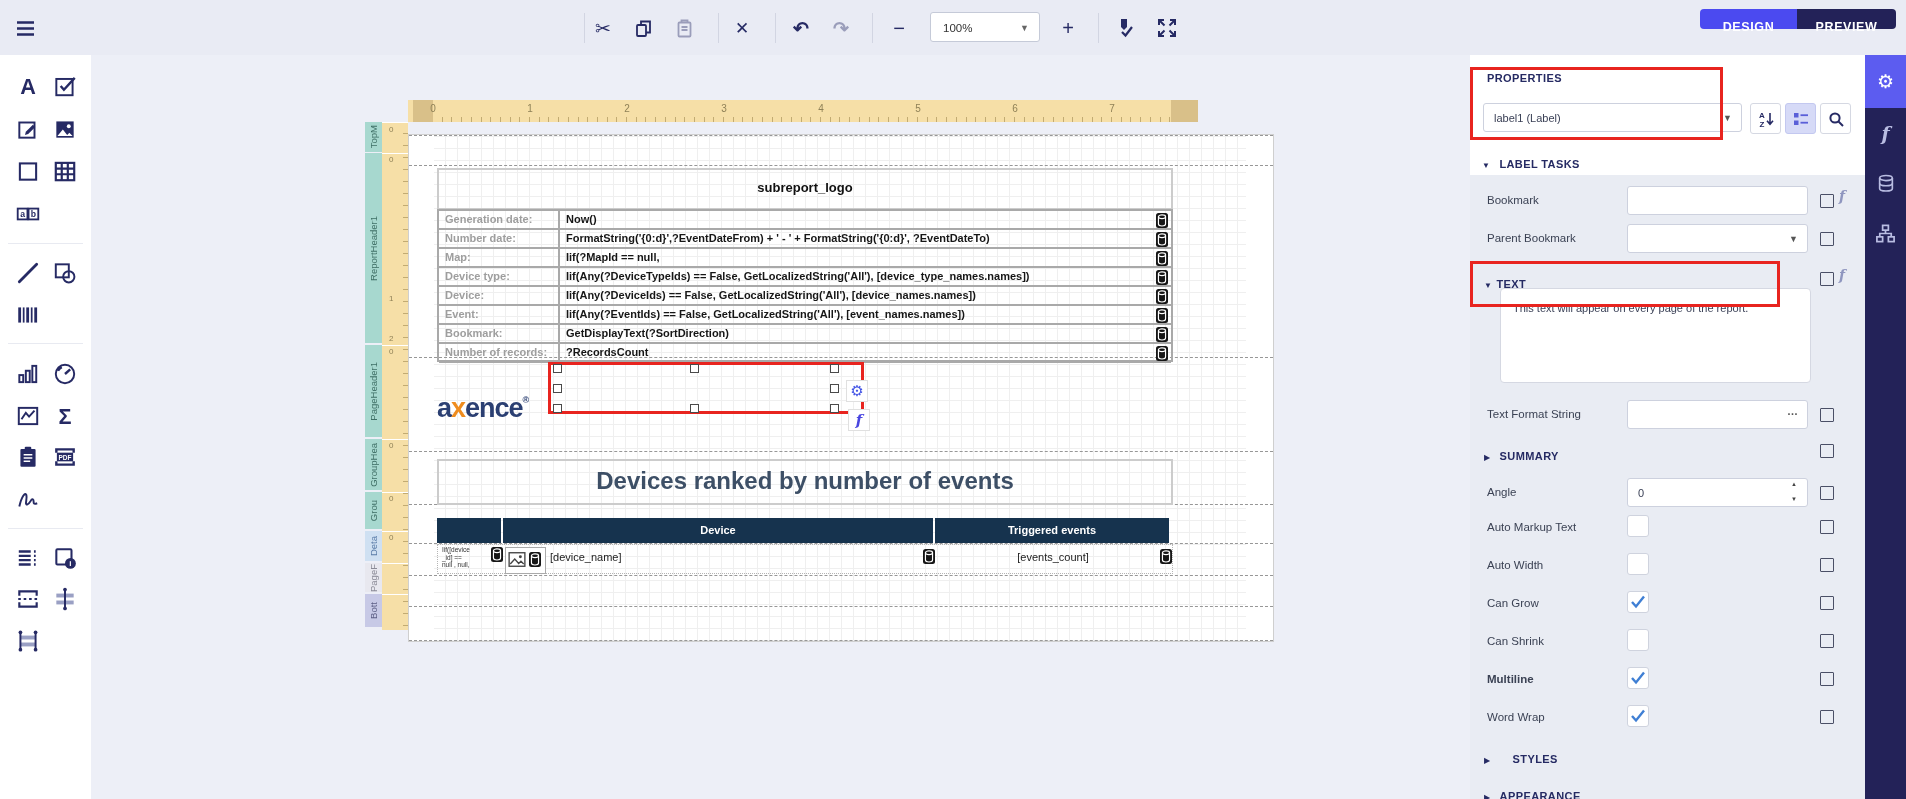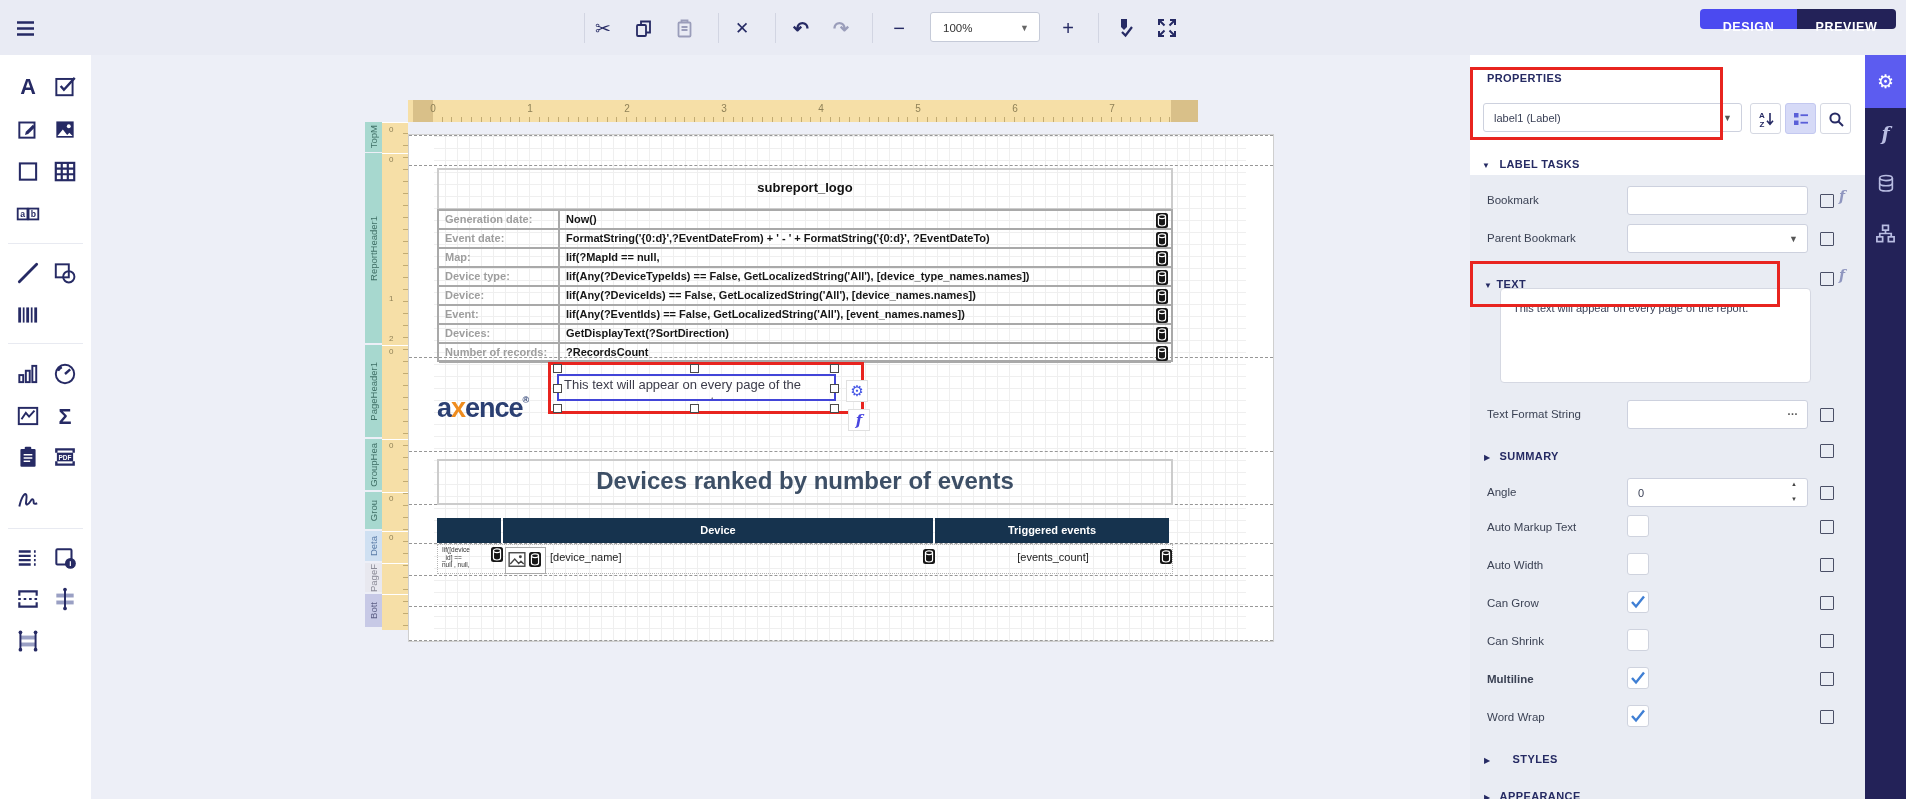"Event date:" div.flabel { text: Event -> Number }
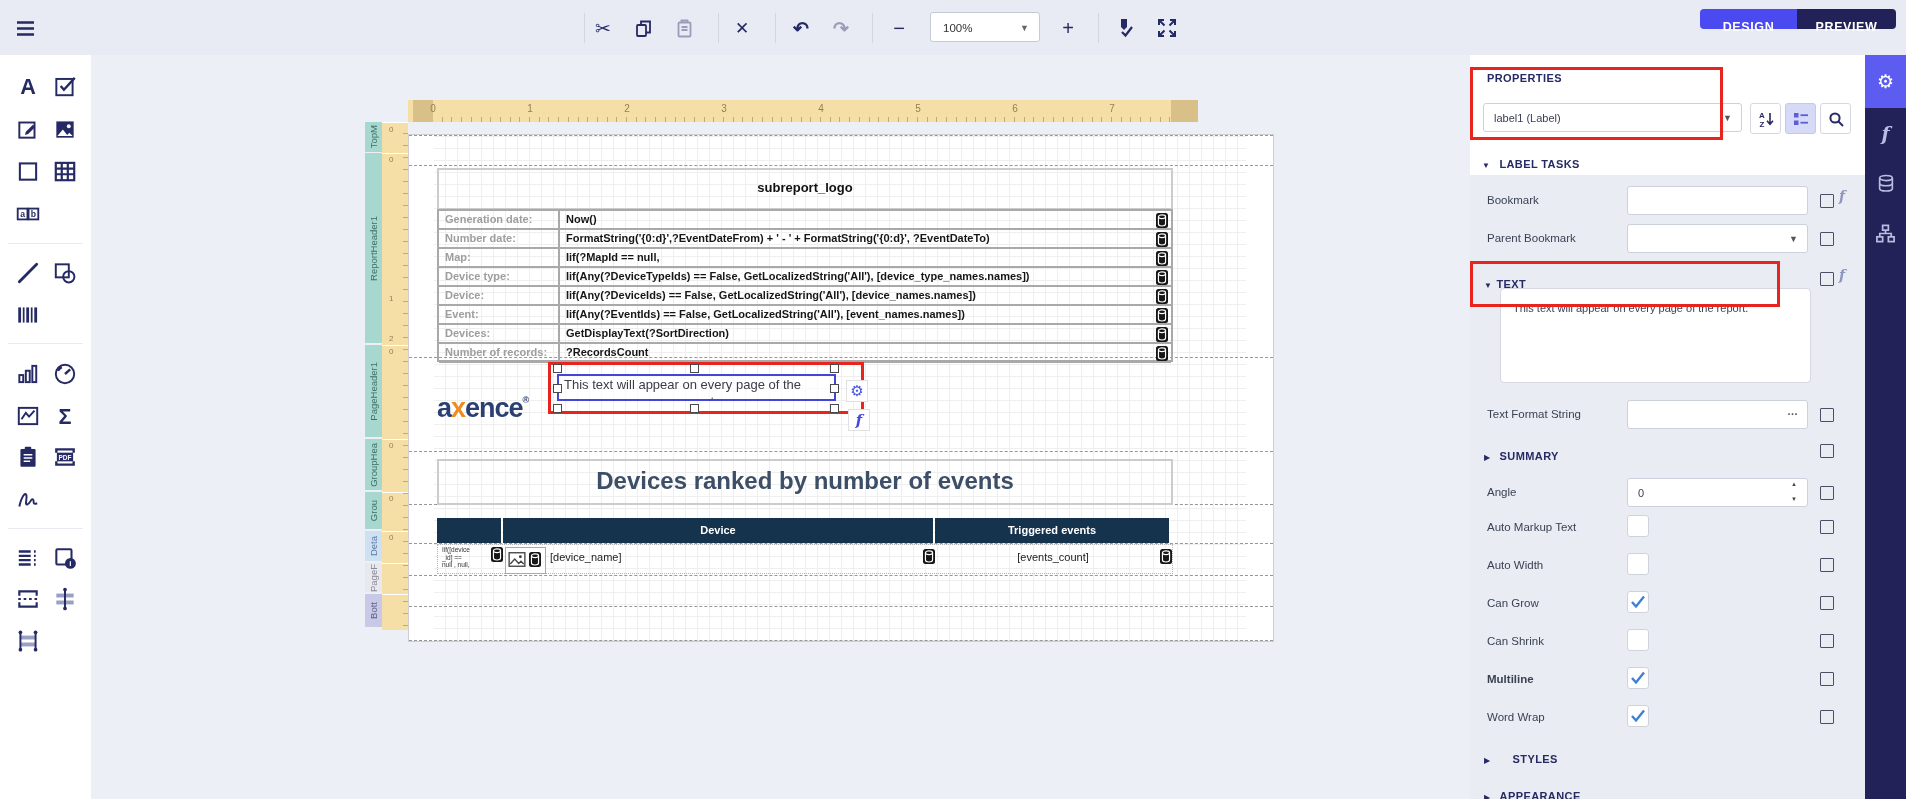"Devices:" div.flabel { text: Devices -> Bookmark }
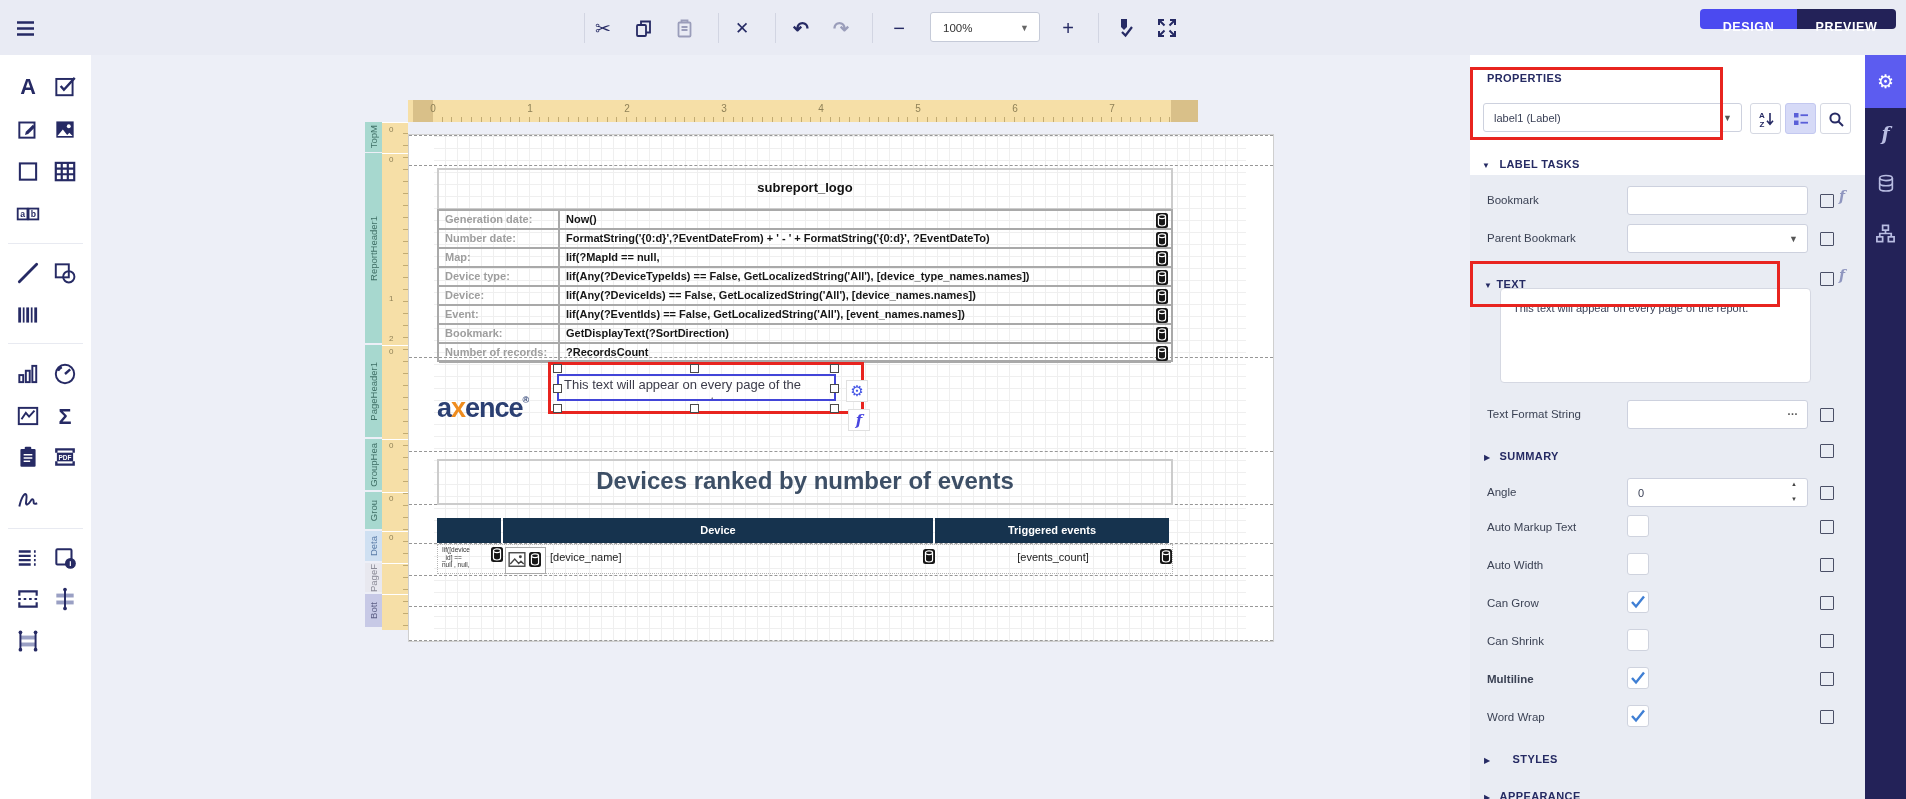"This text will appear on every page of the" div { html: <div> <div>This text will appear on every page of the</div> <div>report.</div> </div> -> none }
